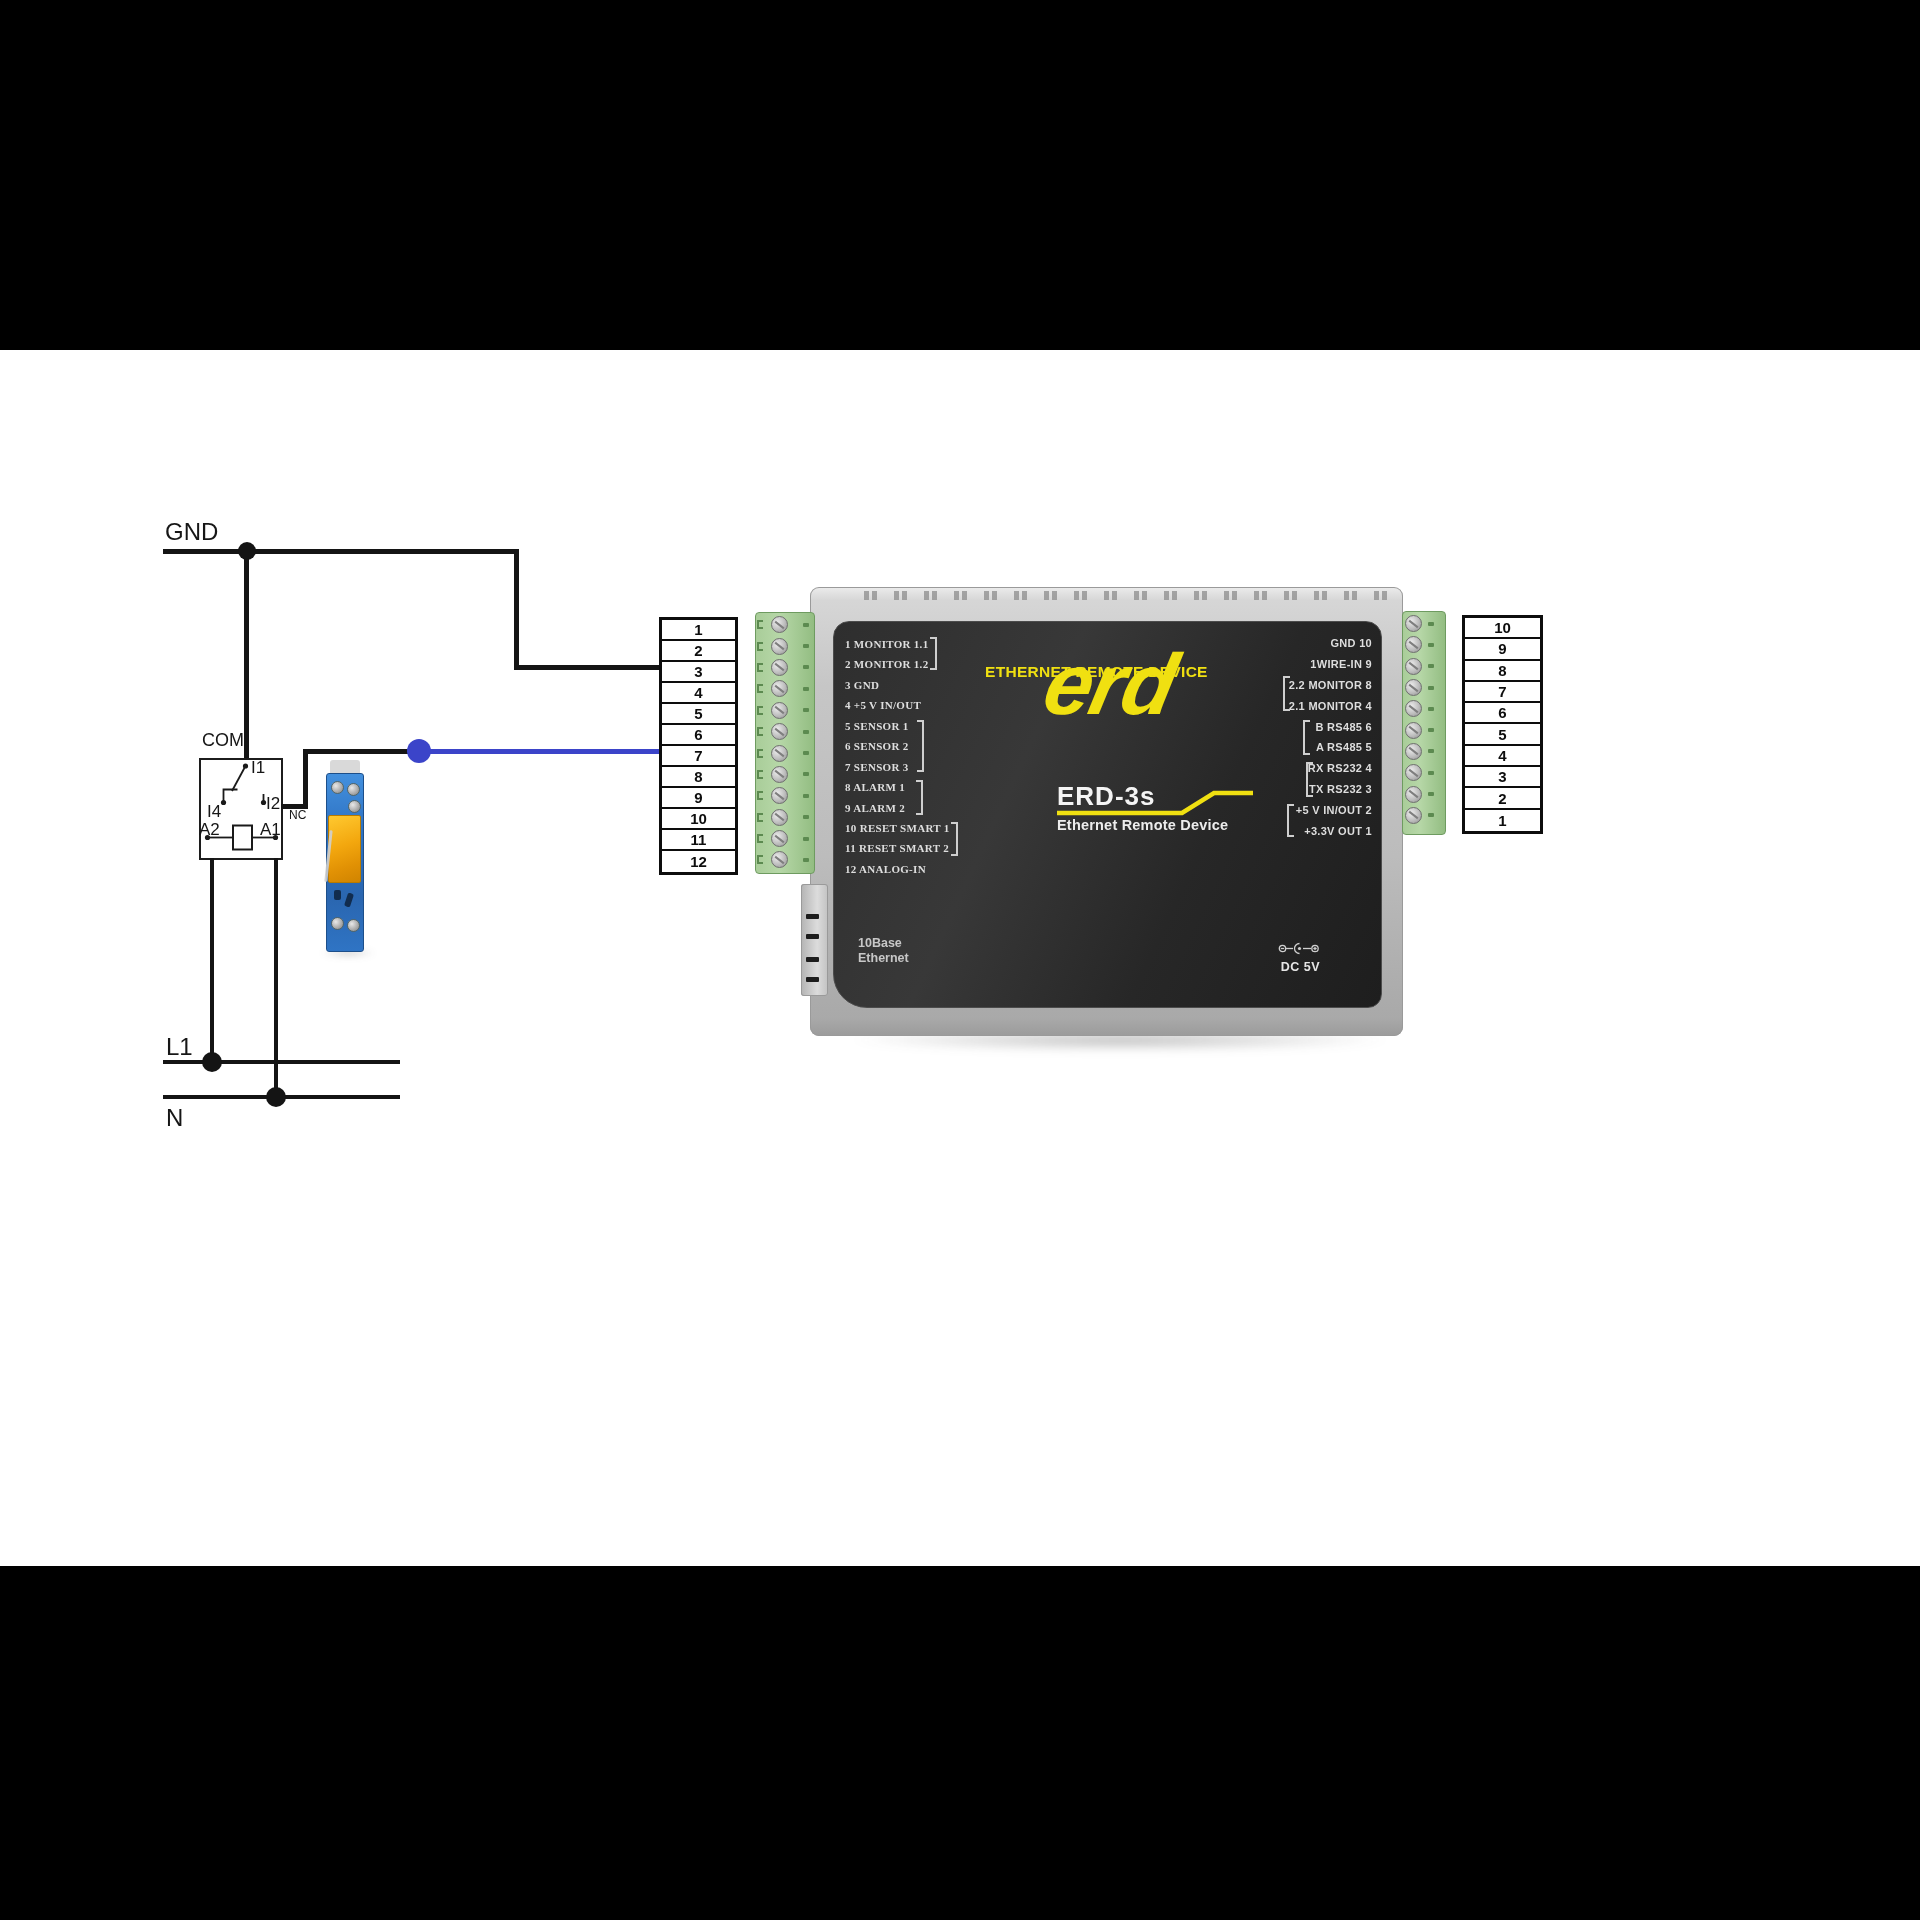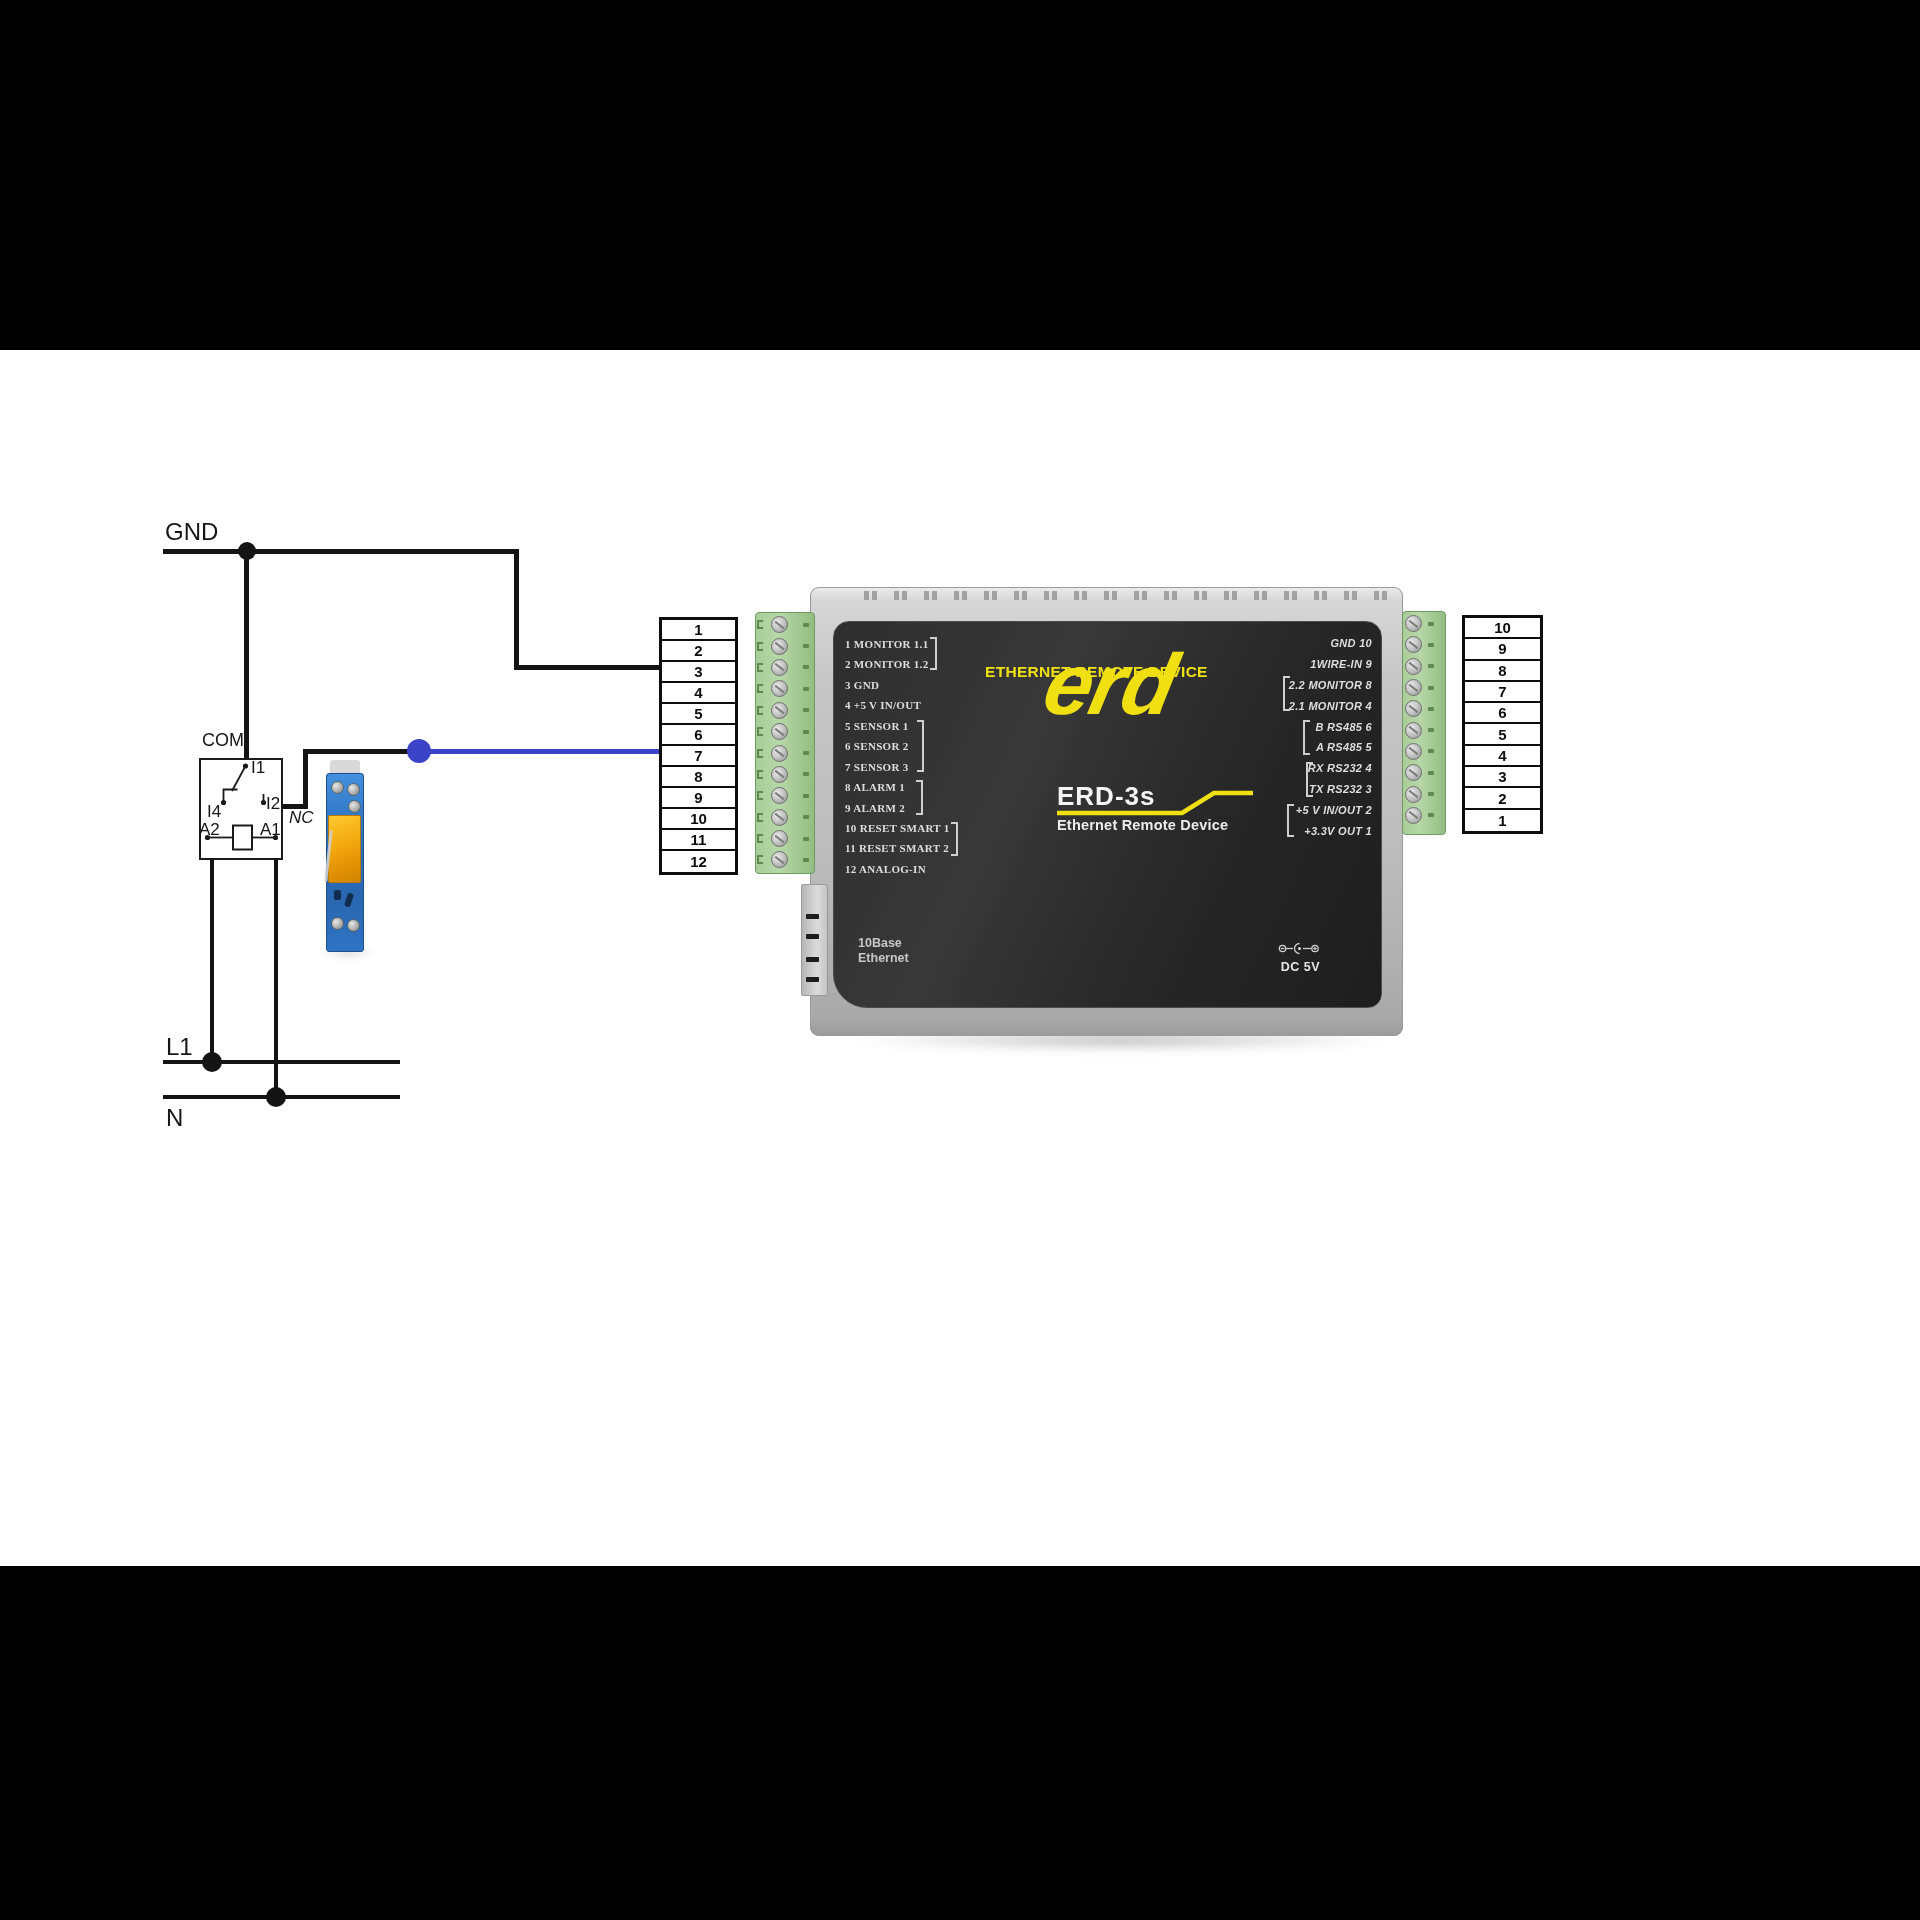"GND 10" .pin-col.right { font-style: italic -> none }
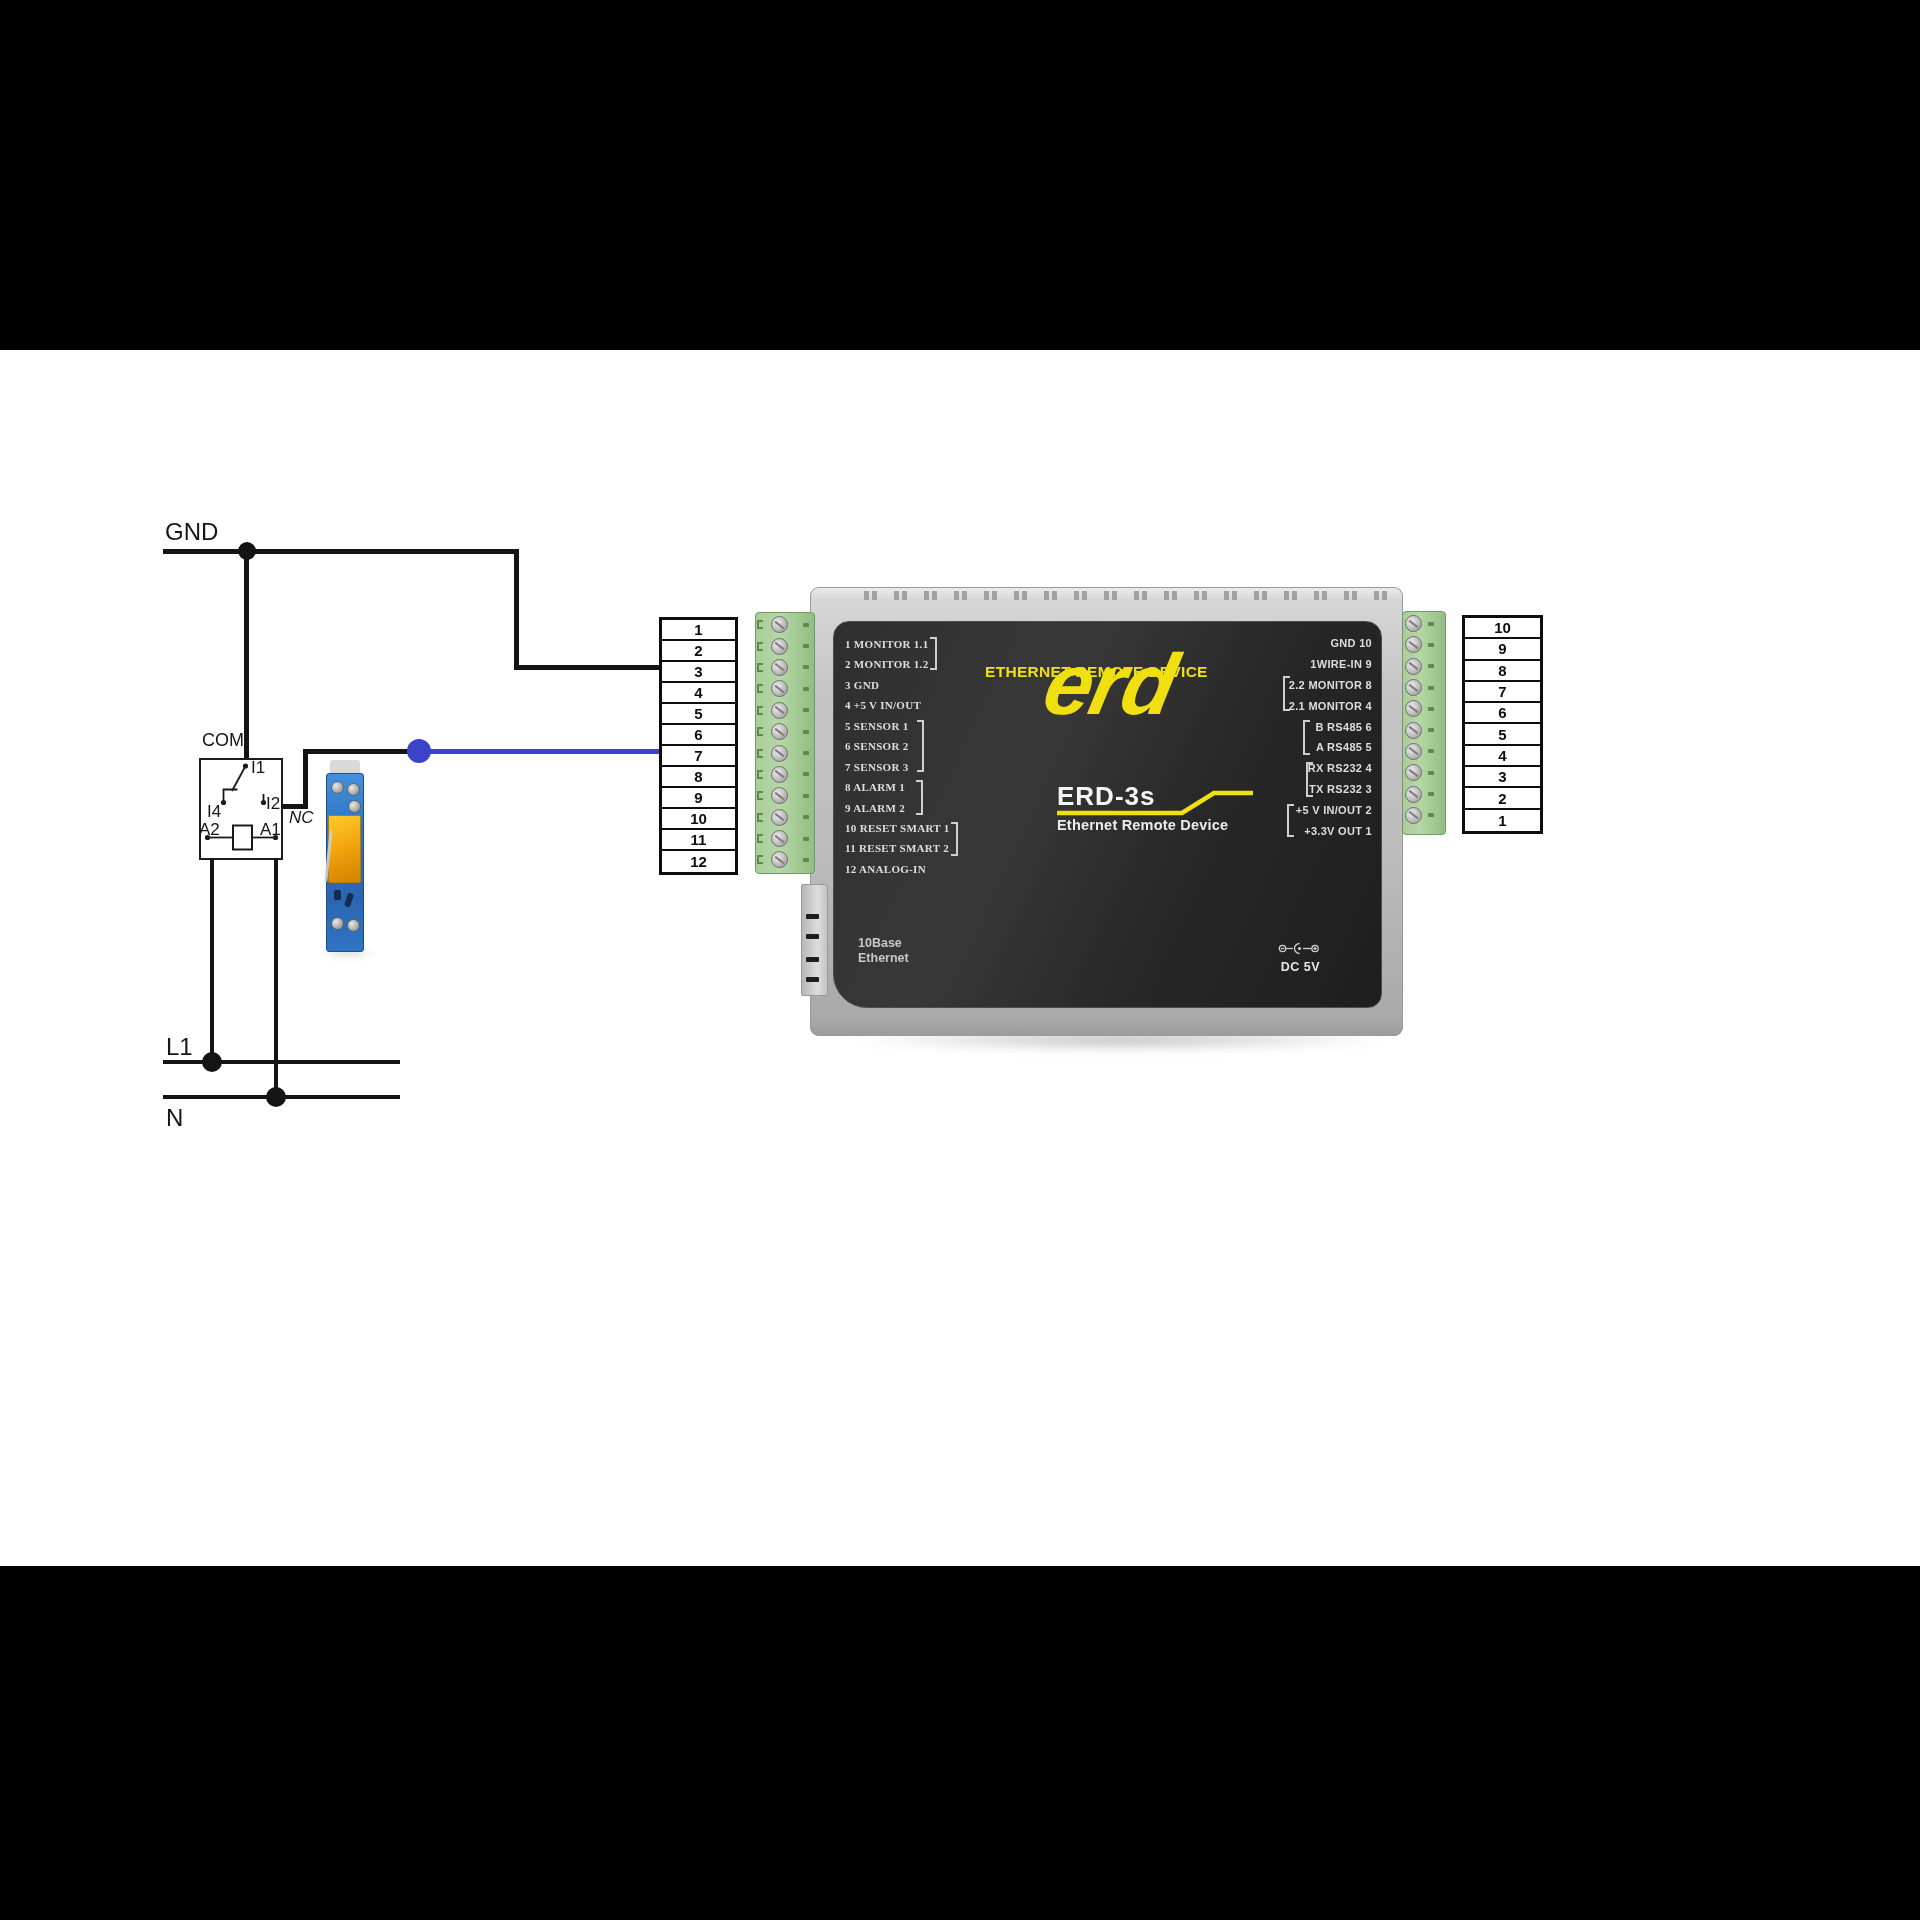"NC" div.slabel { font-size: 17px -> 12px; font-style: italic -> none }
